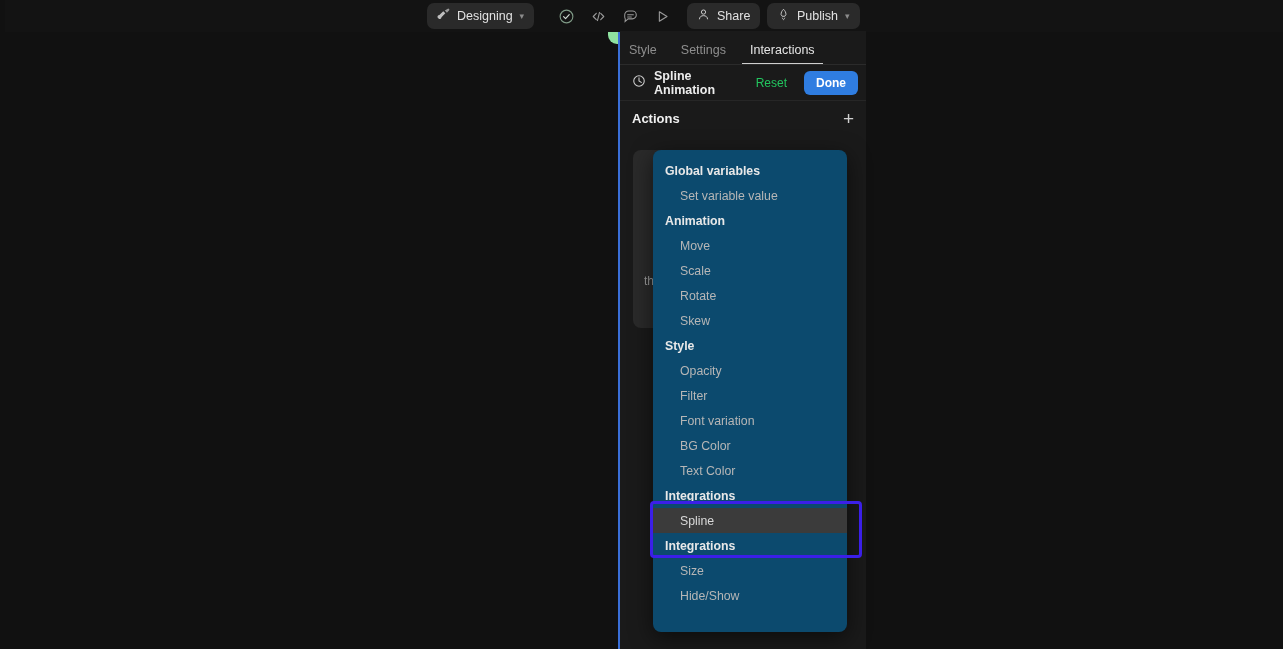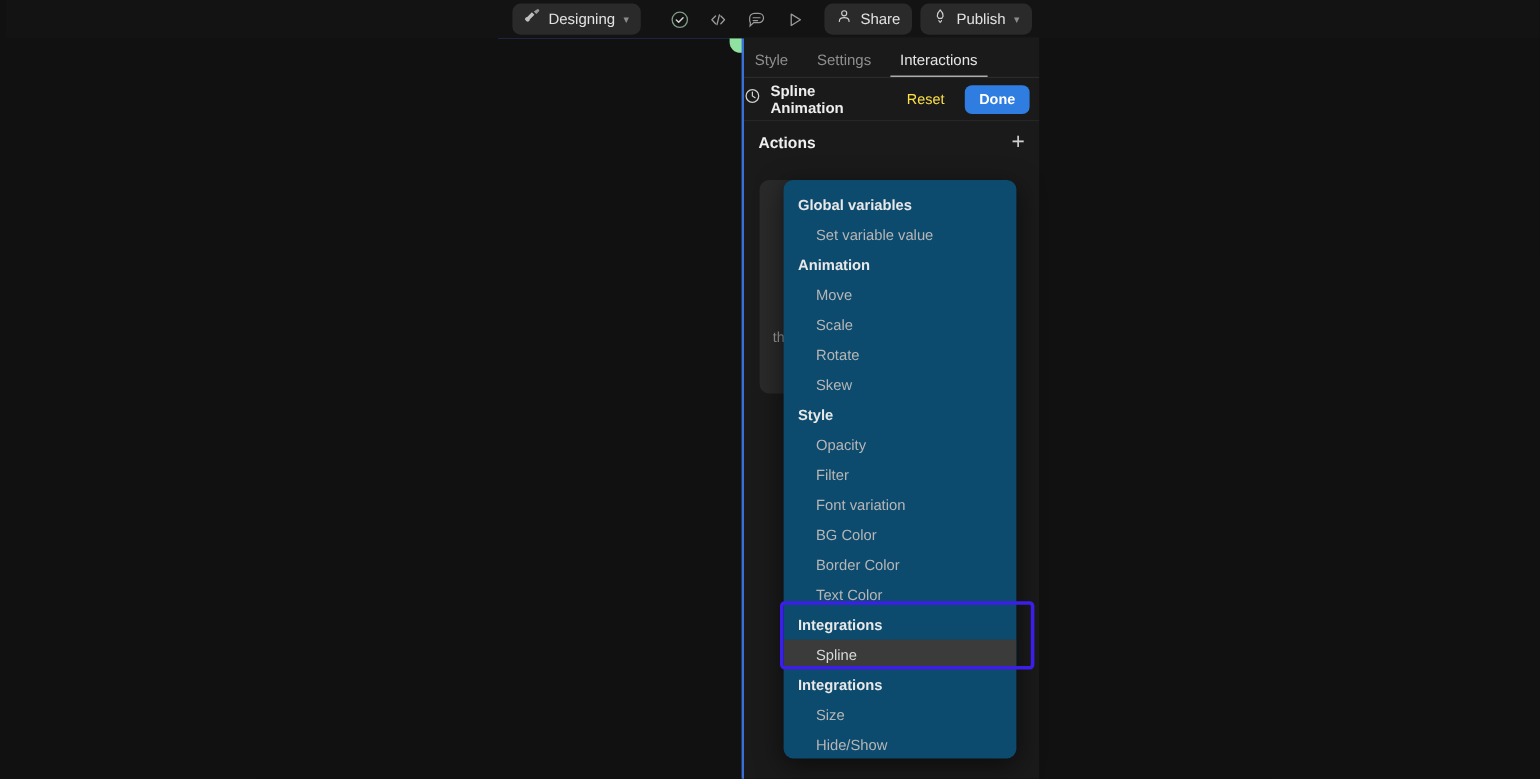"Spline Animation" .panel-sub { padding: 0 8px 0 0 -> 0 8px 0 12px }
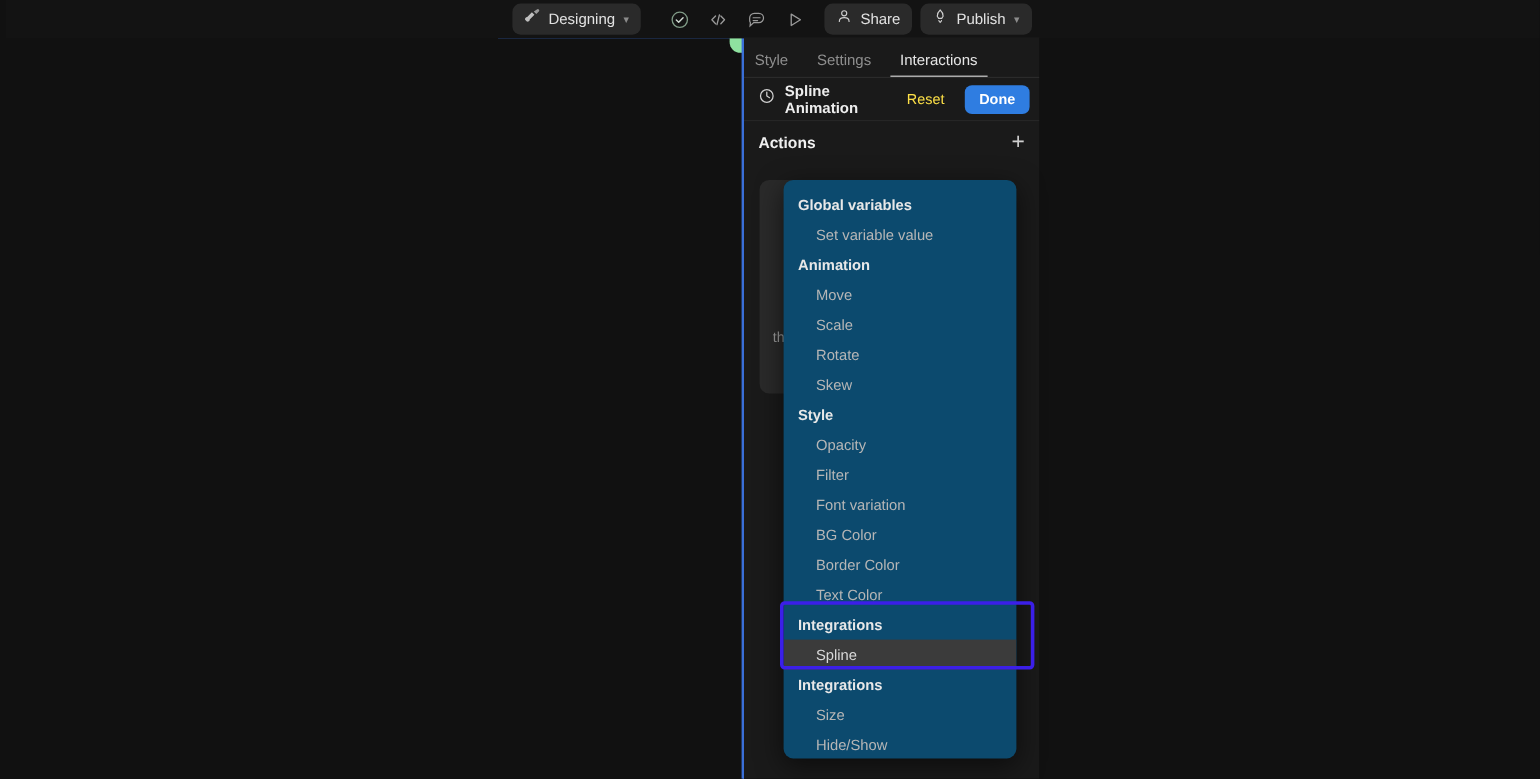"Reset" .btn-ghost { color: #fde047 -> #22c55e }
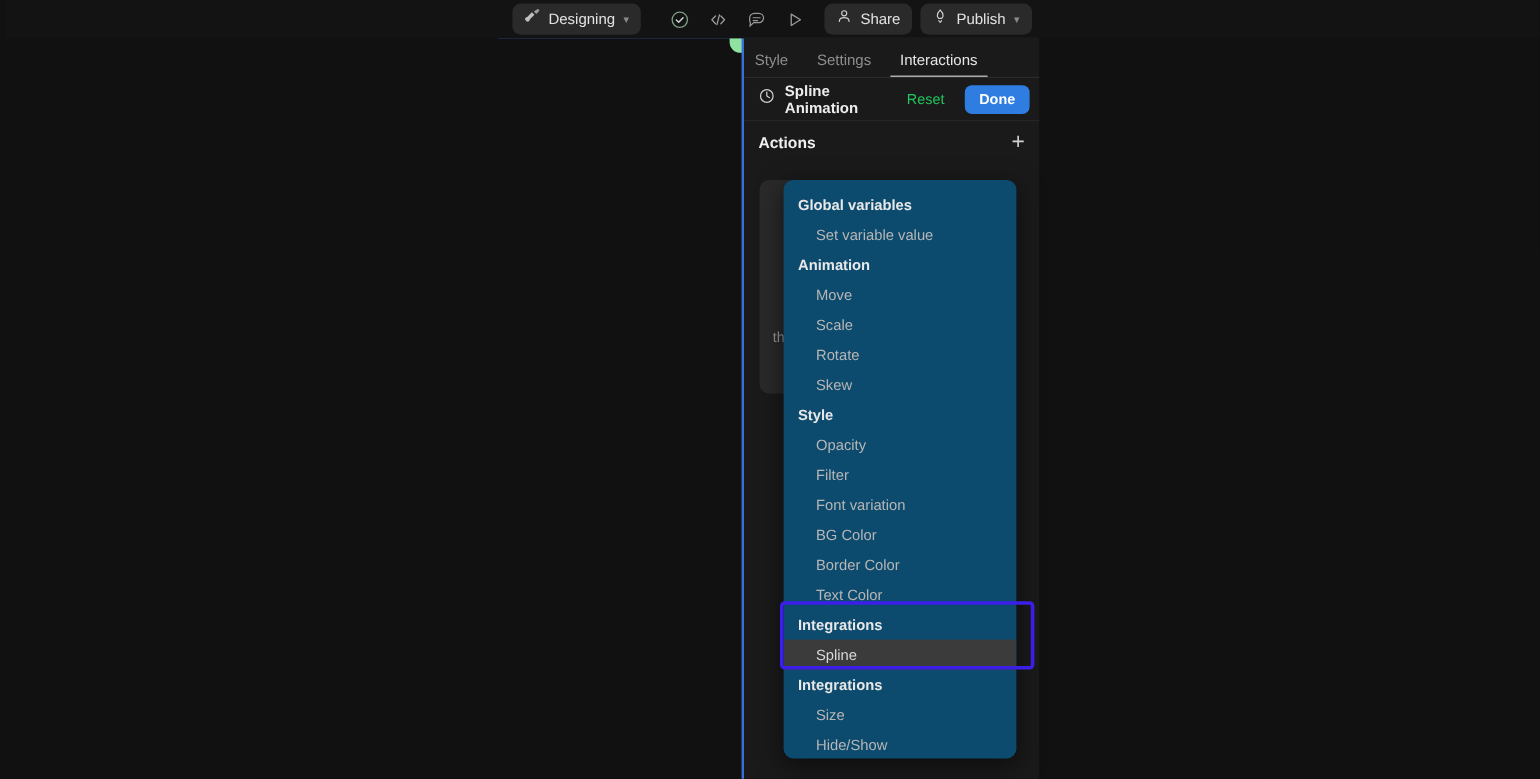"Border Color" div.mi { html: <div>Border Color</div> -> none }
